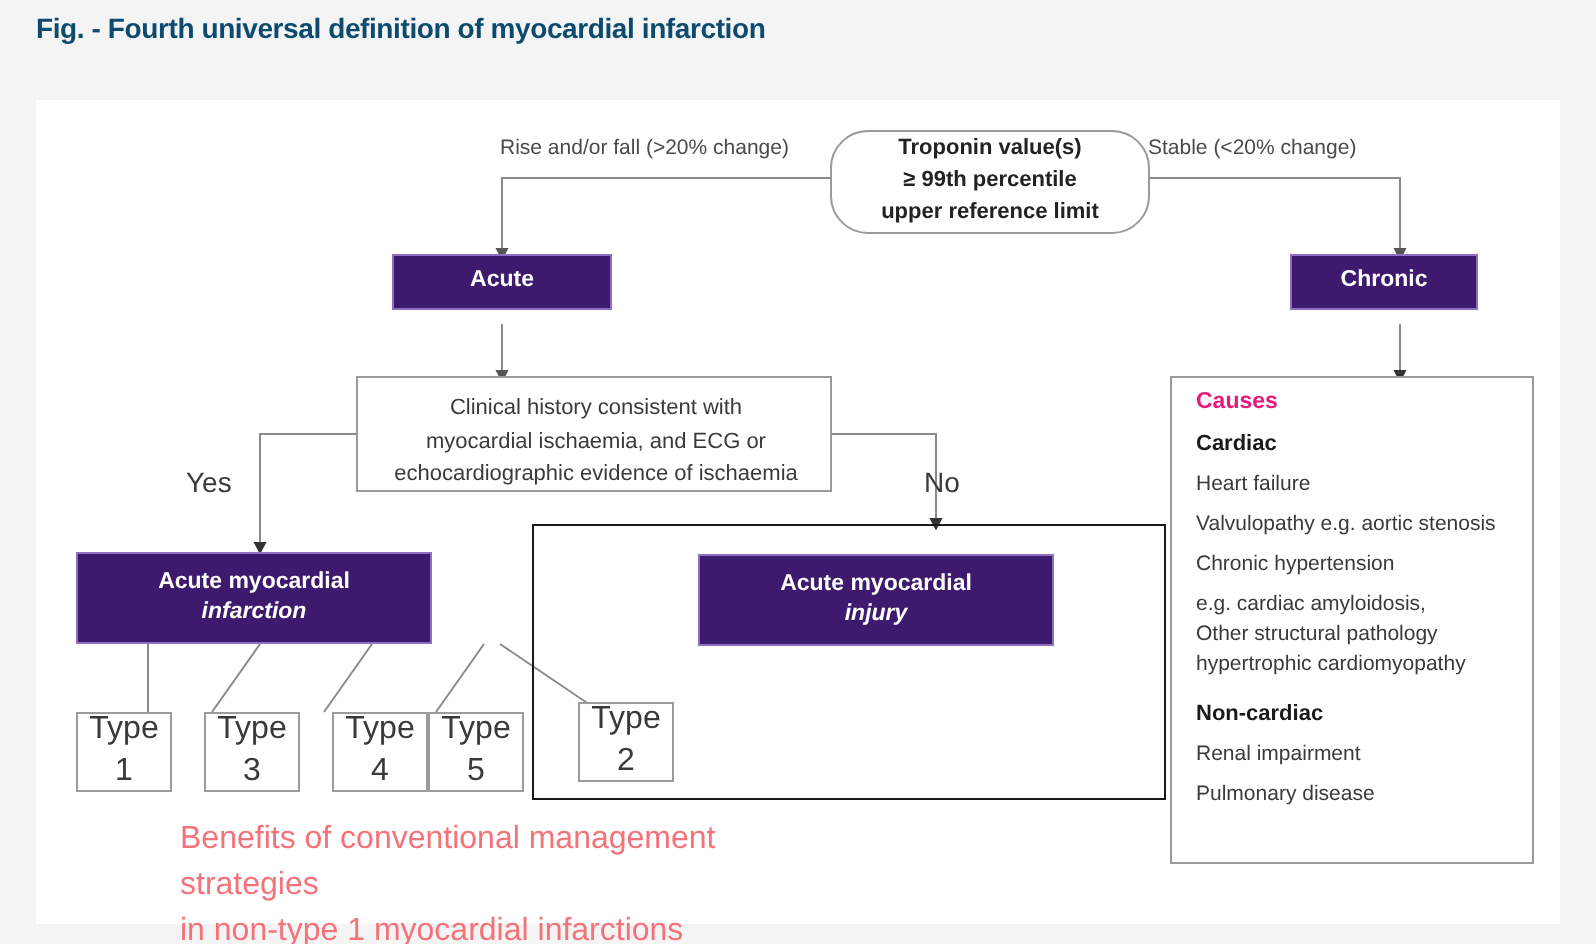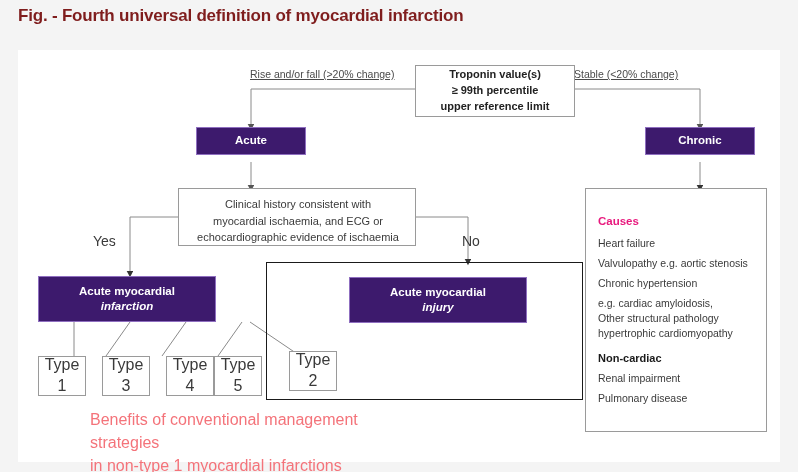"Fig. - Fourth universal definition" #figure-title { color: #7f1d1d -> #0c4a6e; font-size: 17px -> 14px }
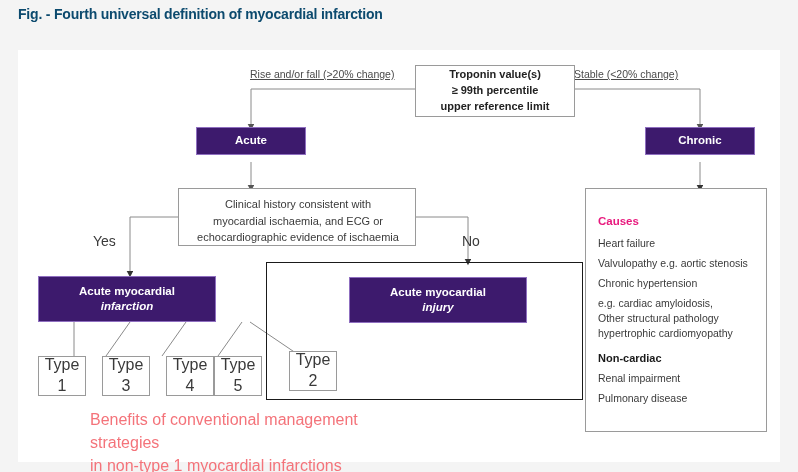"Rise and/or fall (>20% change)" .edge-label { text-decoration: underline -> none }
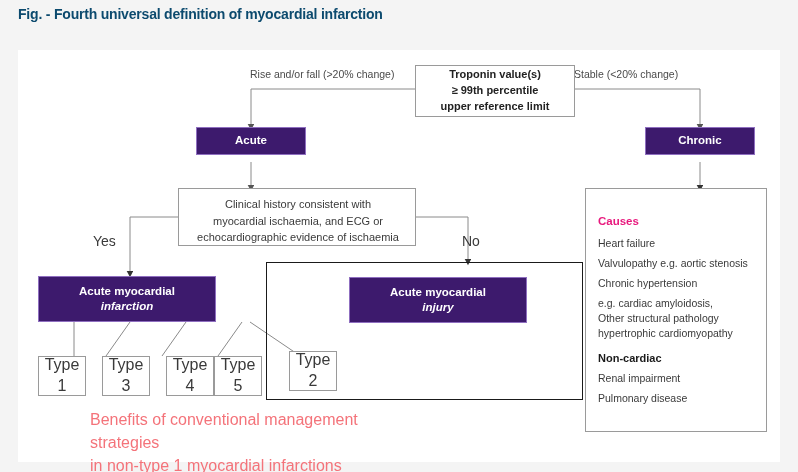"Troponin value(s)" .troponin-box { border-radius: none -> 19px }
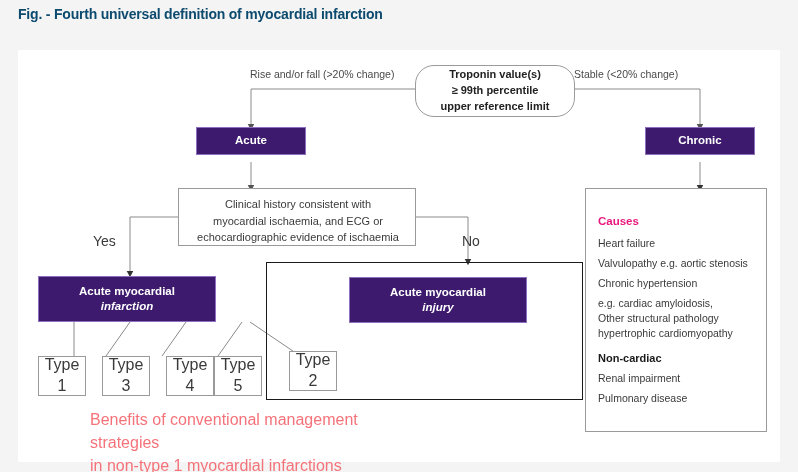"Chronic" div.node { width: 110px -> 94px }
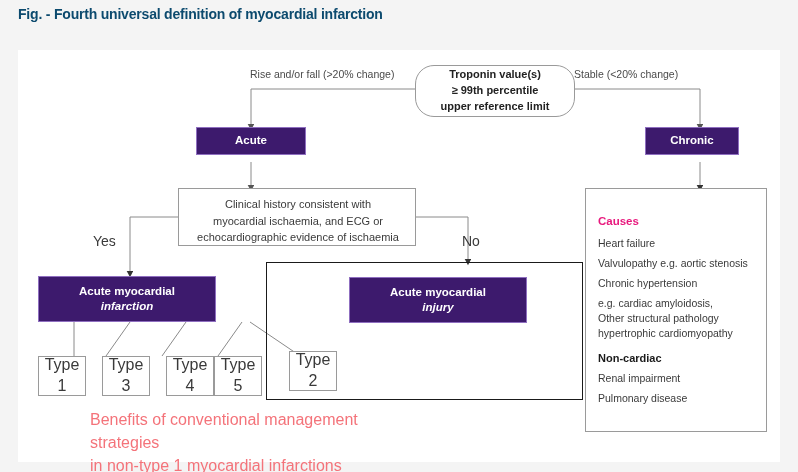"Causes" #causes-panel { padding: 26px 12px -> 6px 12px }
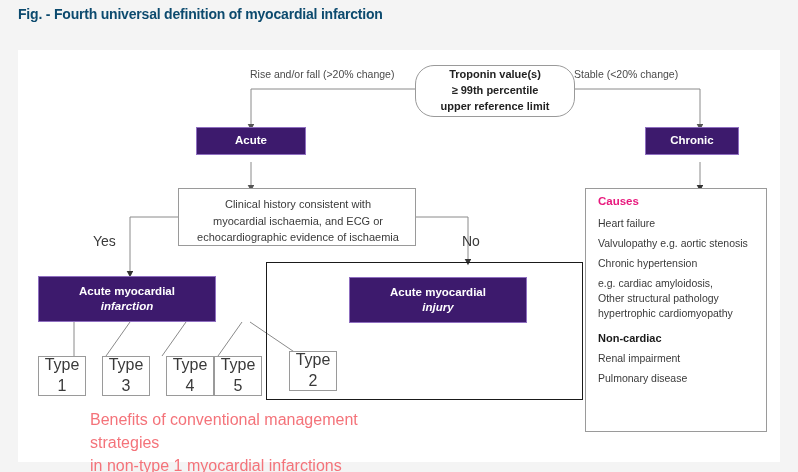"Cardiac" div.causes-head { html: none -> <div>Cardiac</div> }
